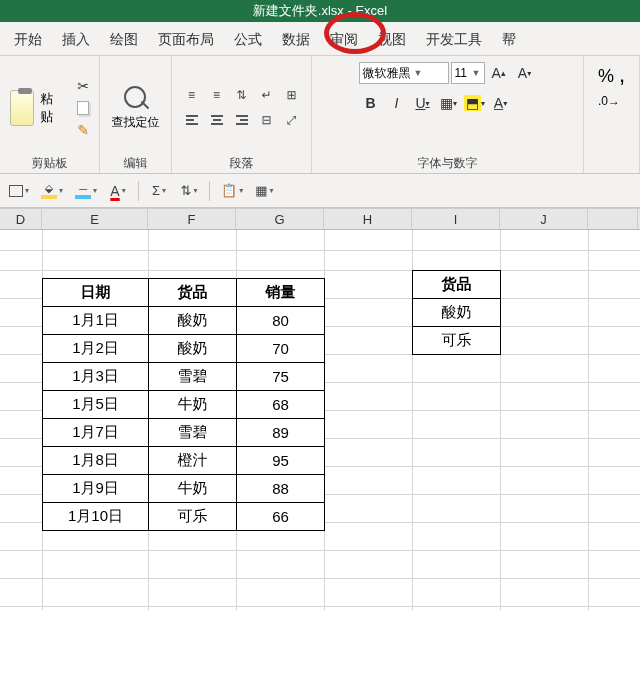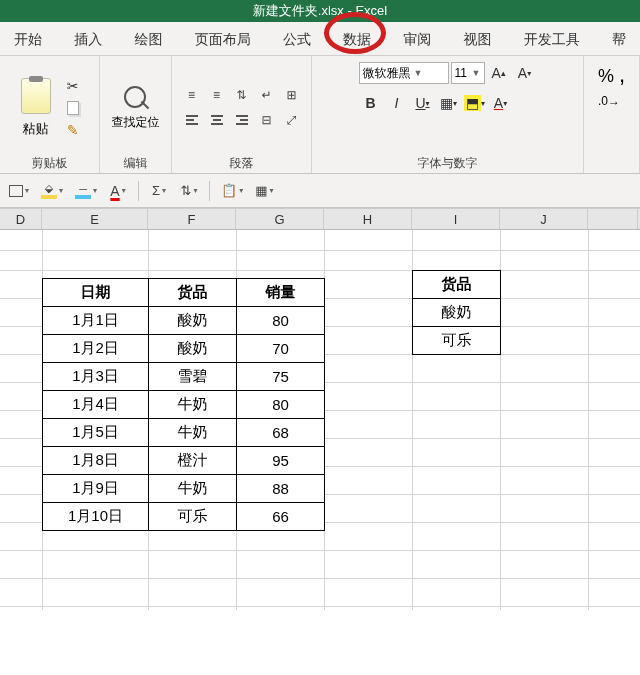"开始" .tabs { justify-content: space-between -> none }
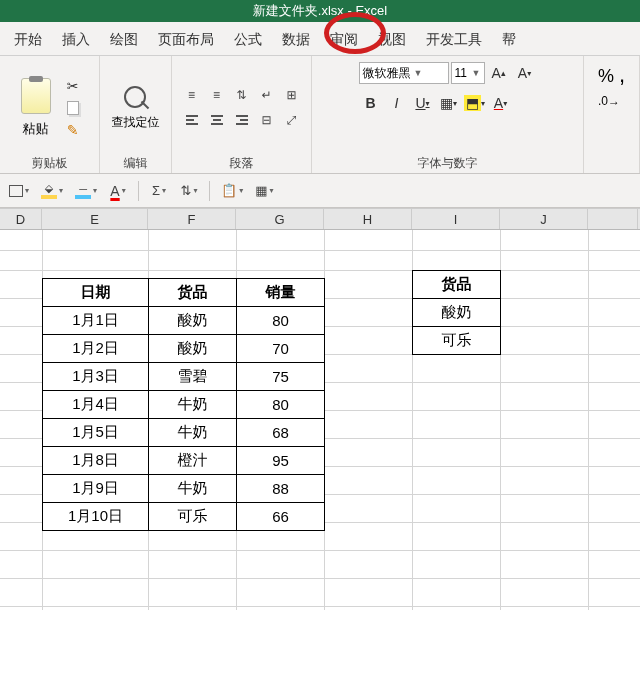"粘贴" .paste-btn { flex-direction: column -> row }
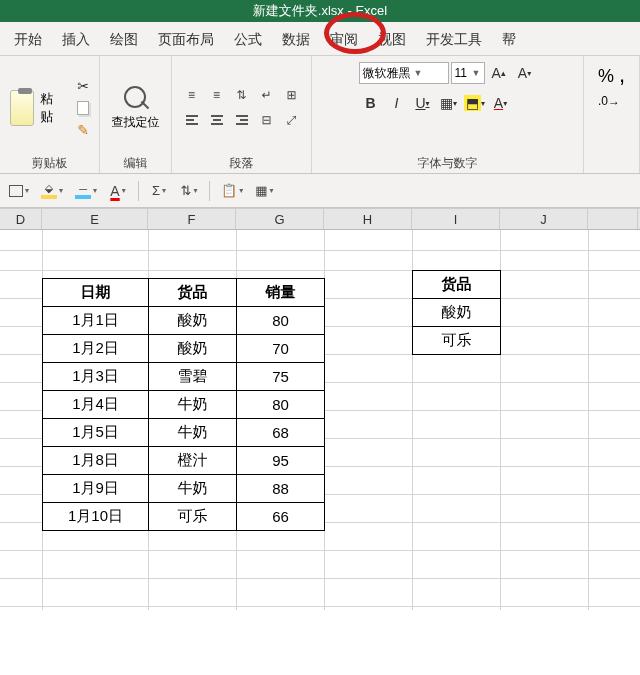"1月4日" tr { html: <tr> <td>1月4日</td> <td>牛奶</td> <td>80</td> </tr> -> none }
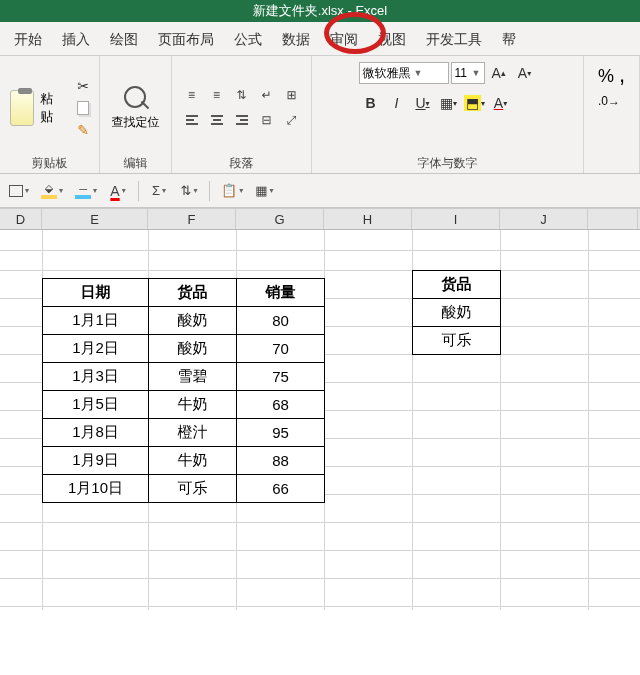"1月7日" tr { html: none -> <tr> <td>1月7日</td> <td>雪碧</td> <td>89</td> </tr> }
